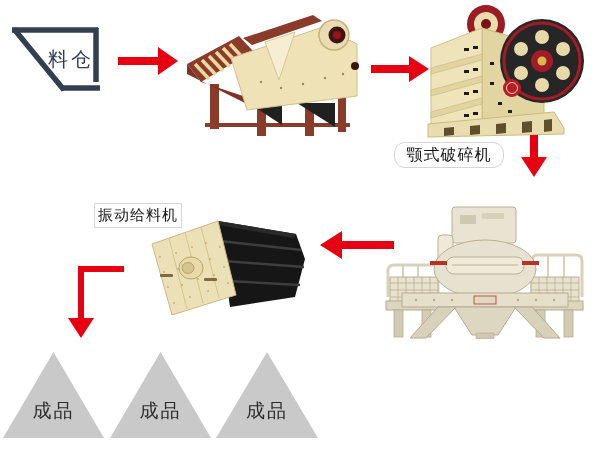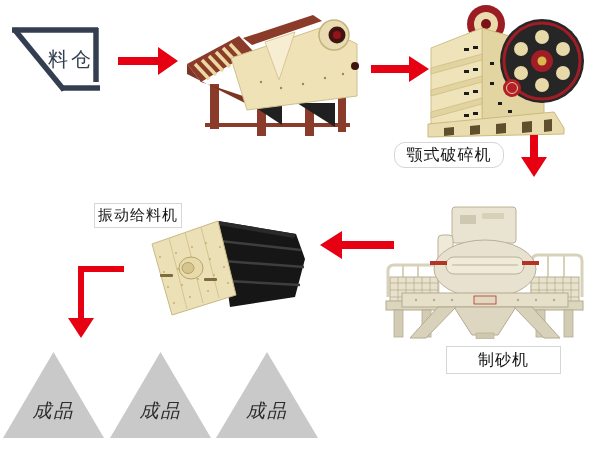"制砂机" div.node-label { html: <div> <span>制砂机</span> </div> -> none }
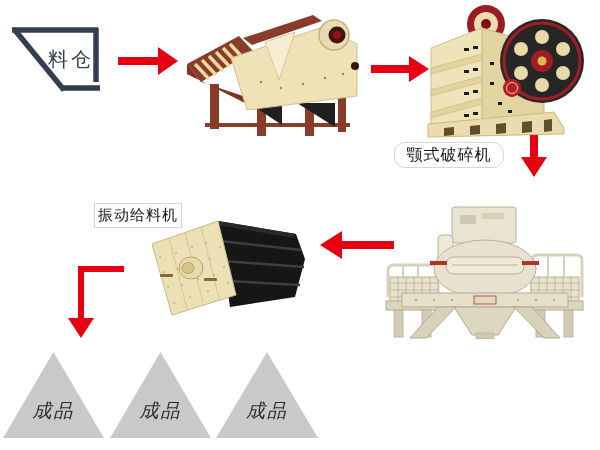"成品" .product-triangle { font-style: italic -> none }
